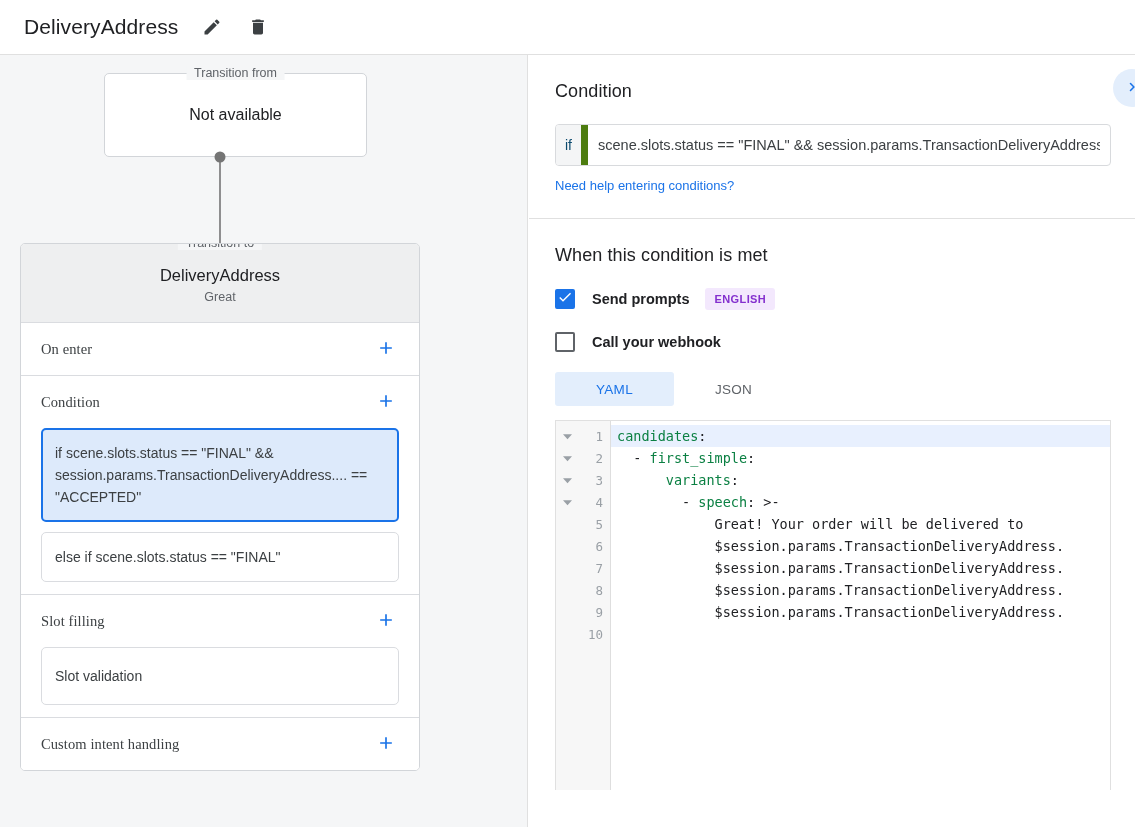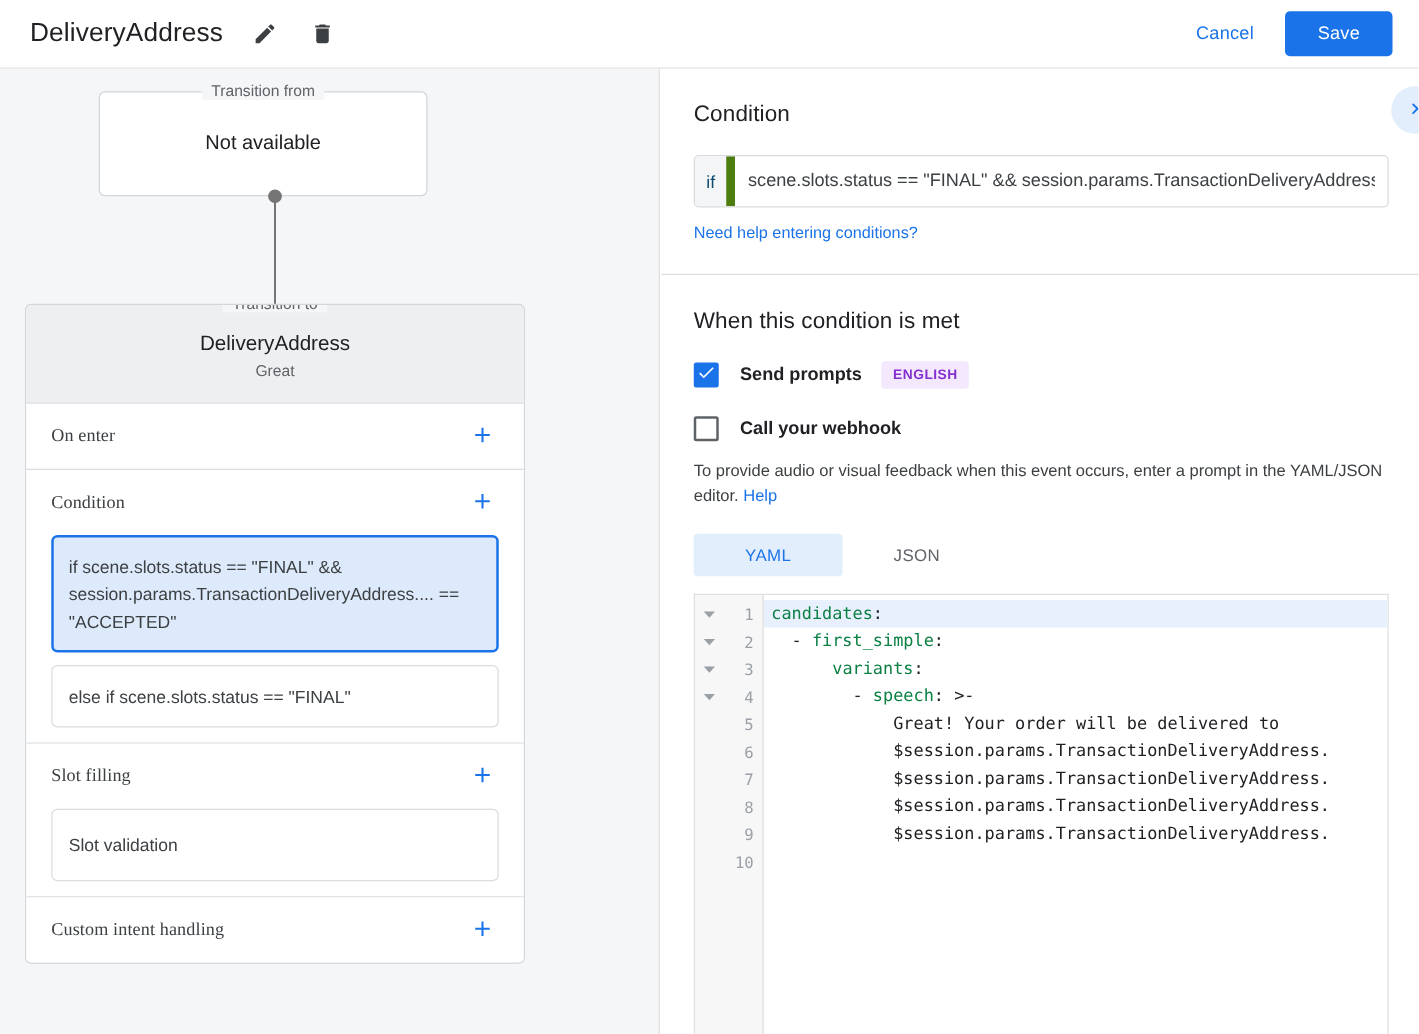"Cancel" div.topbar-right { html: <div> <button>Cancel</button> <button>Save</button> </div> -> none }
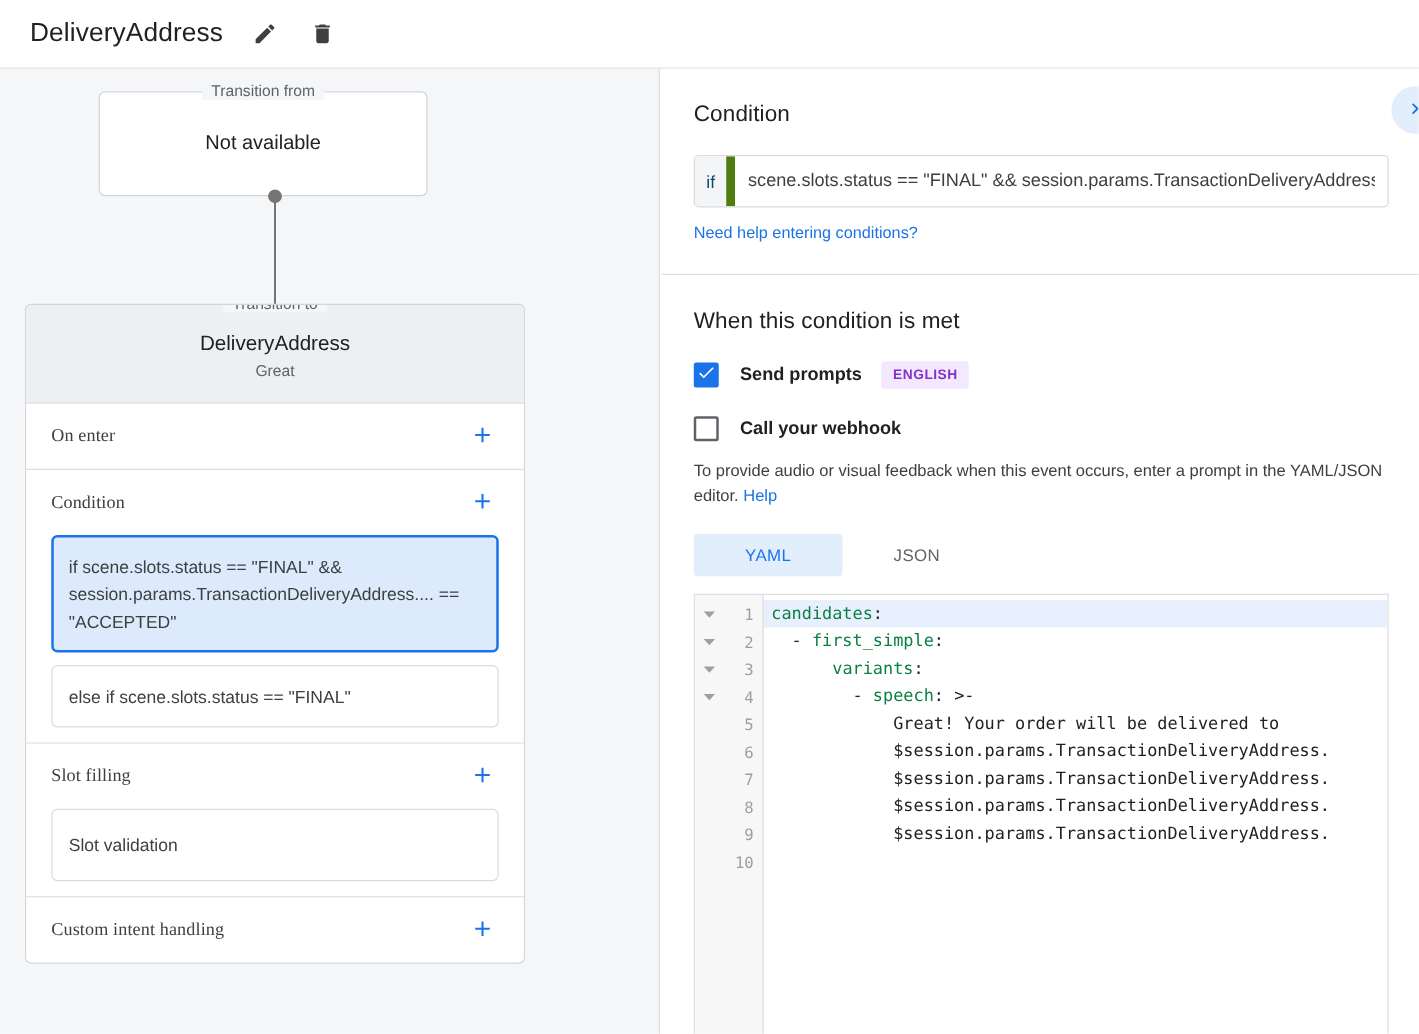"Transition from" #transition-from-card { left: 79px -> 104px }
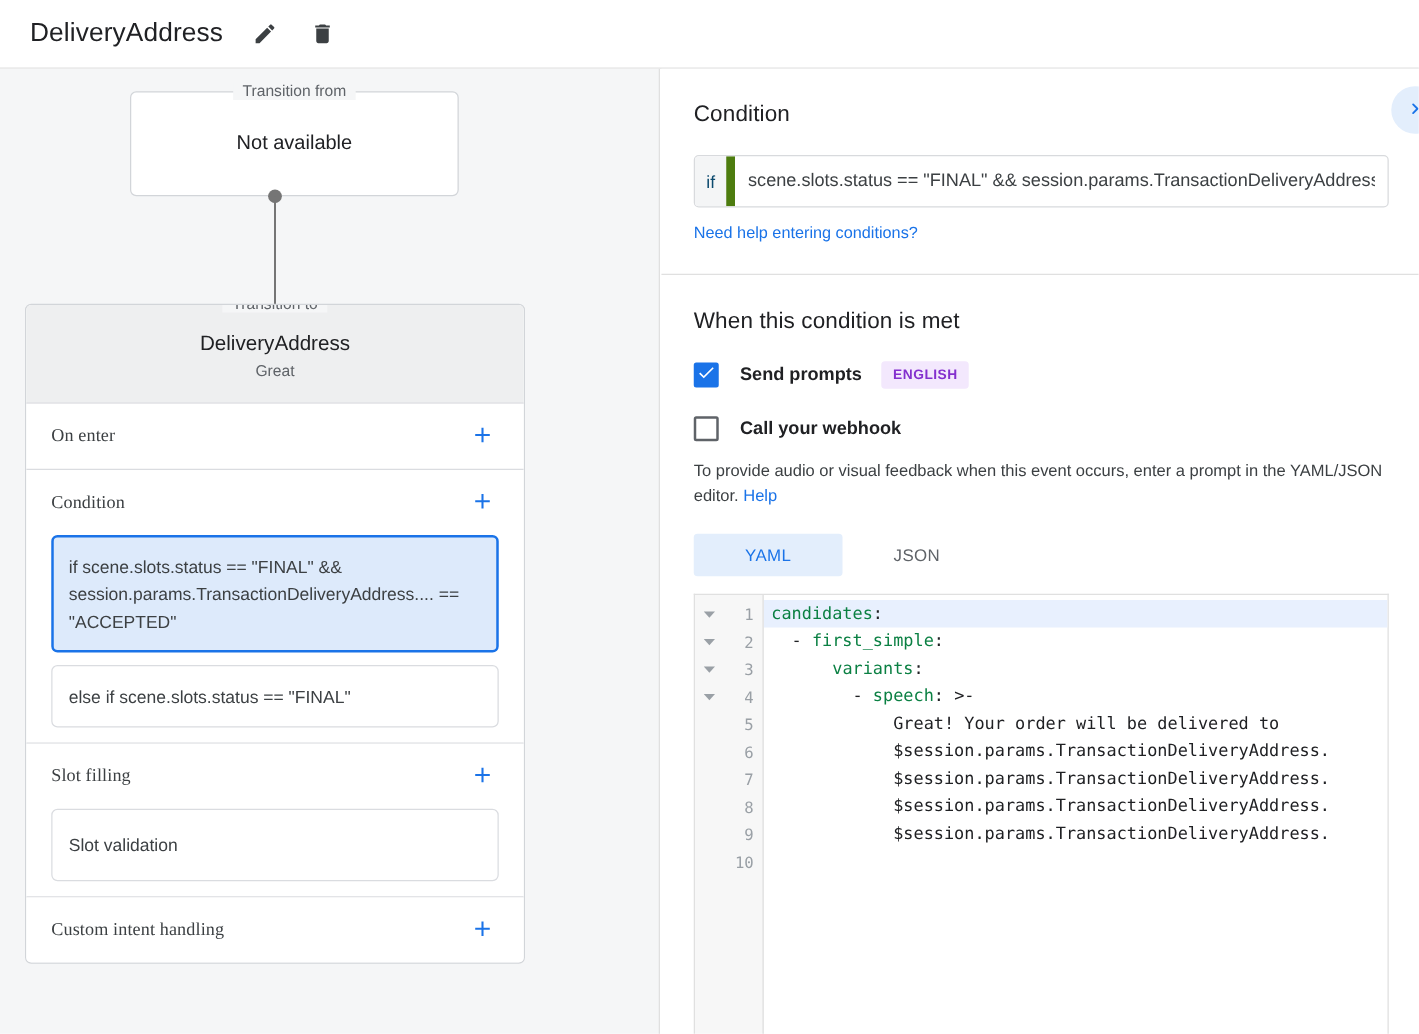"To provide audio or visual" div.helper-text { html: <div> <span>To provide audio or visual feedback when this event occurs, enter a prompt in the YAML/JSON editor.</span> <a>Help</a> </div> -> none }
